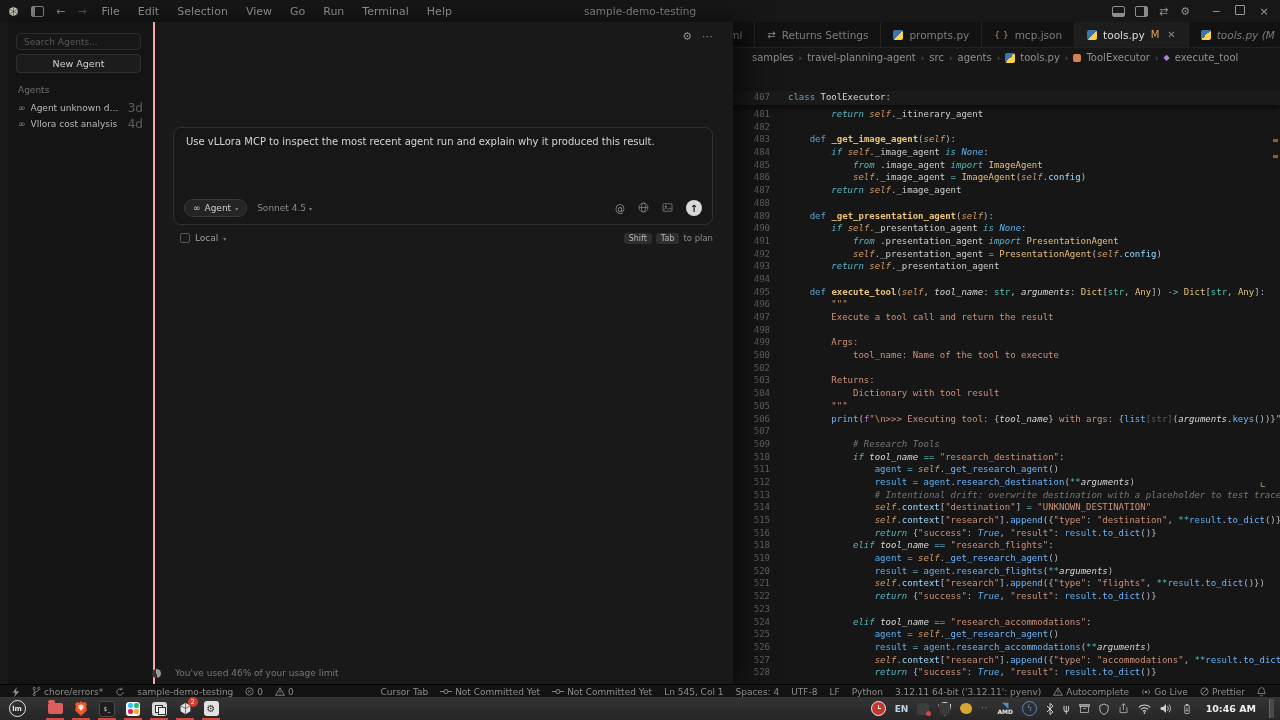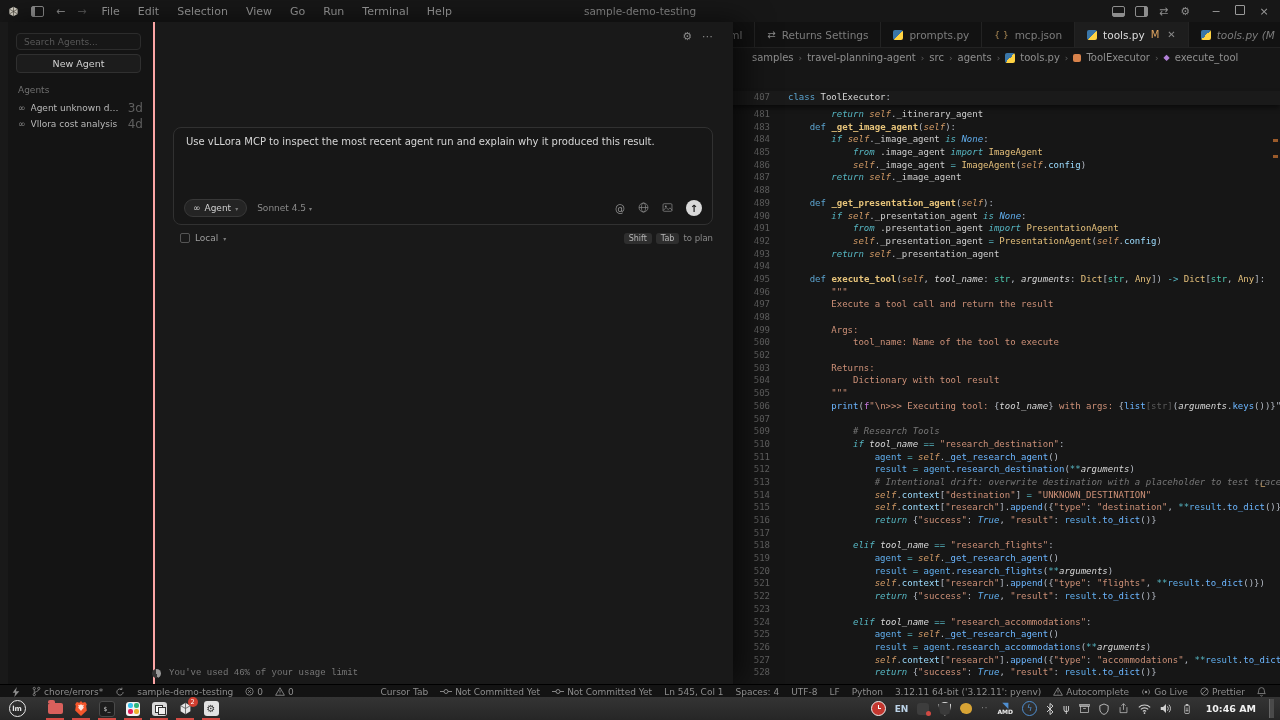"482" div.cl { html: none -> <div><span>482</span><span></span></div> }
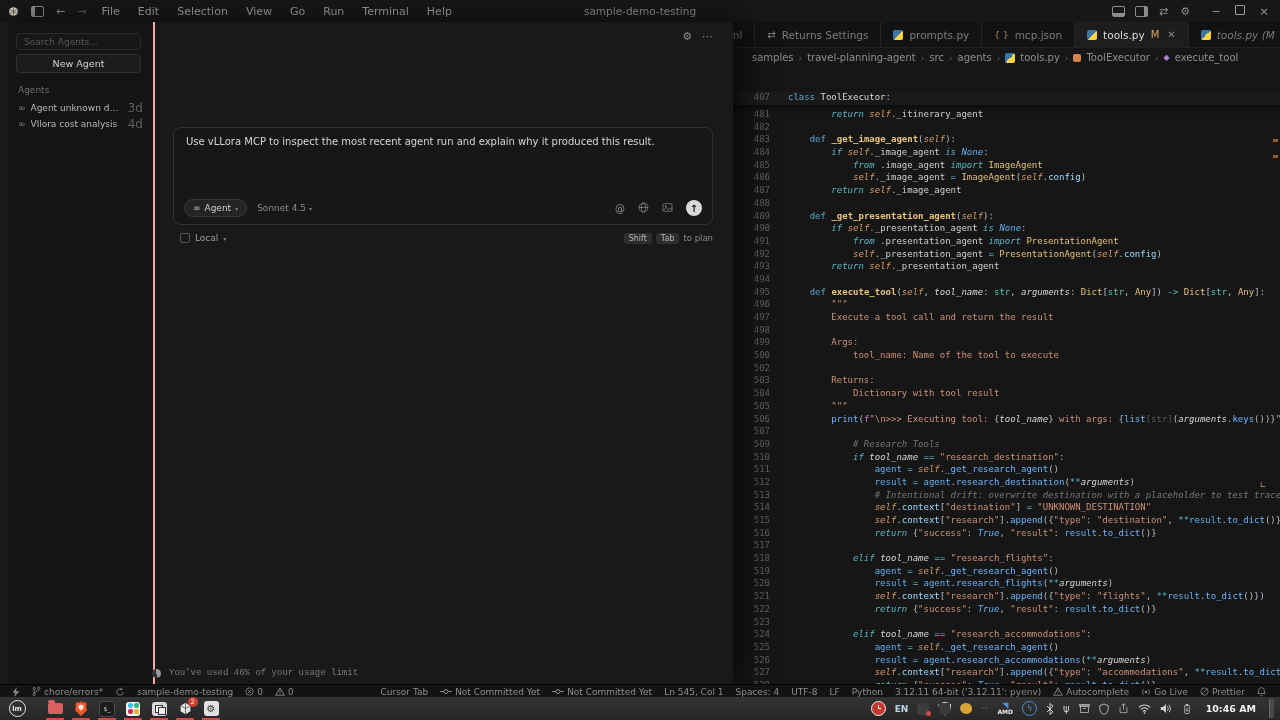"517" div.cl { html: <div><span>517</span><span></span></div> -> none }
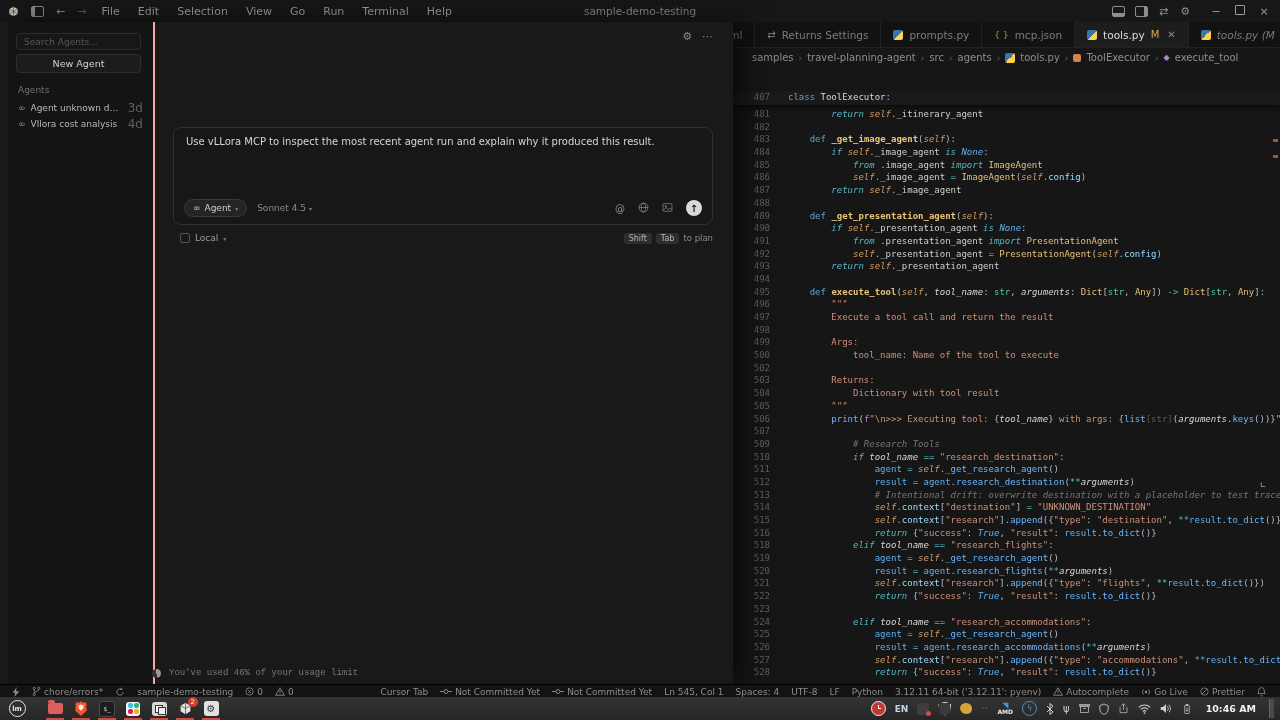"You've used 46% of your" #usage { font-family: Liberation Mono, monospace -> none; gap: 8px -> 14px }
